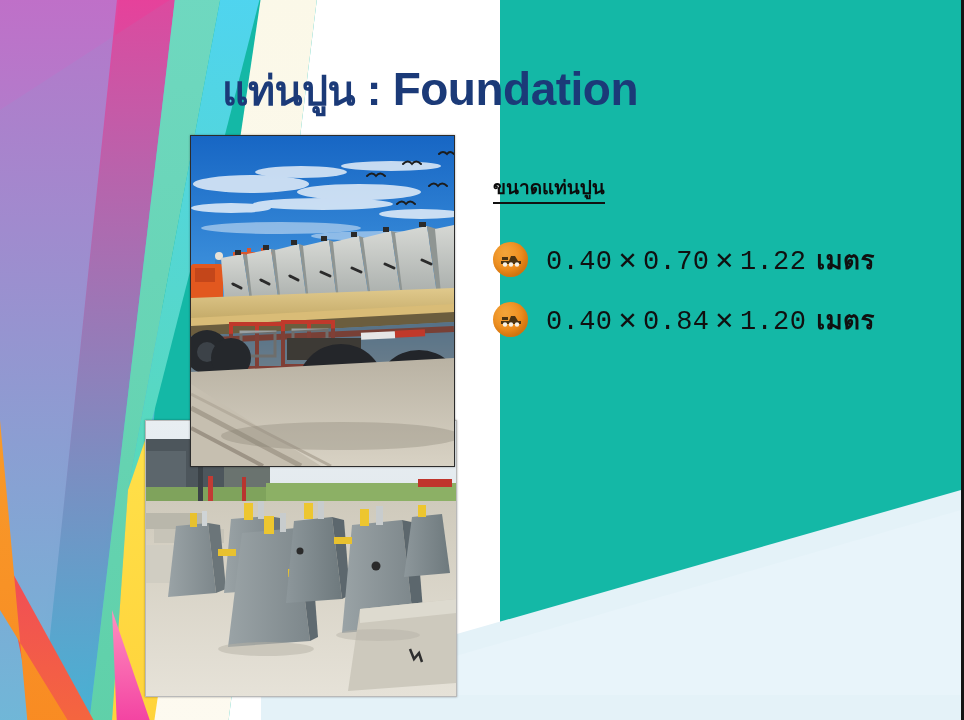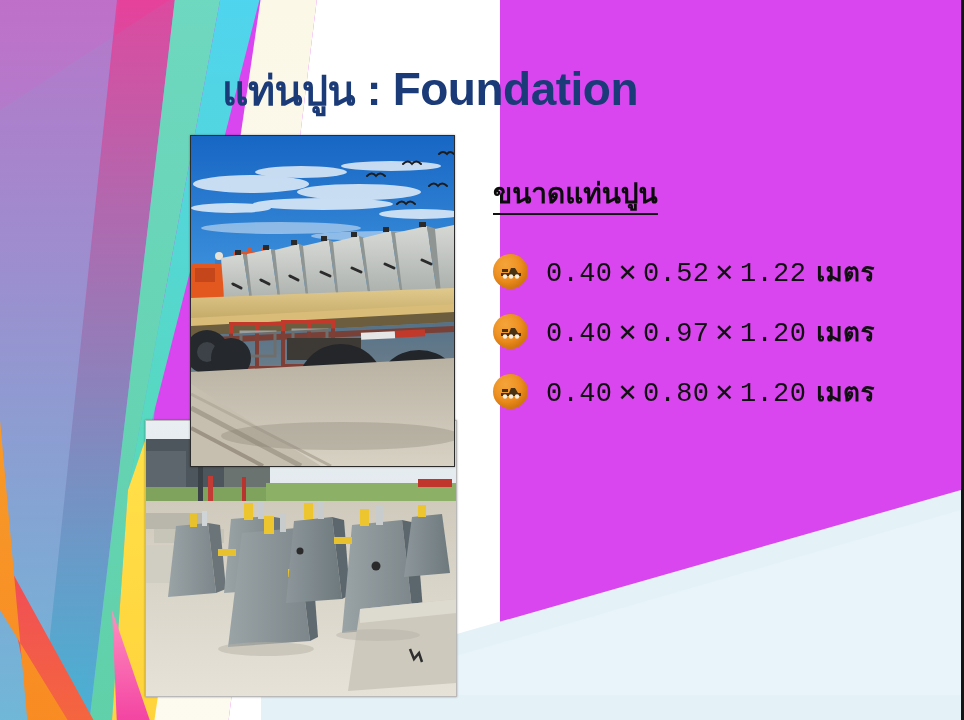"แท่นปูน : Foundation" #slide { background: #d946ef -> #14b8a6 }
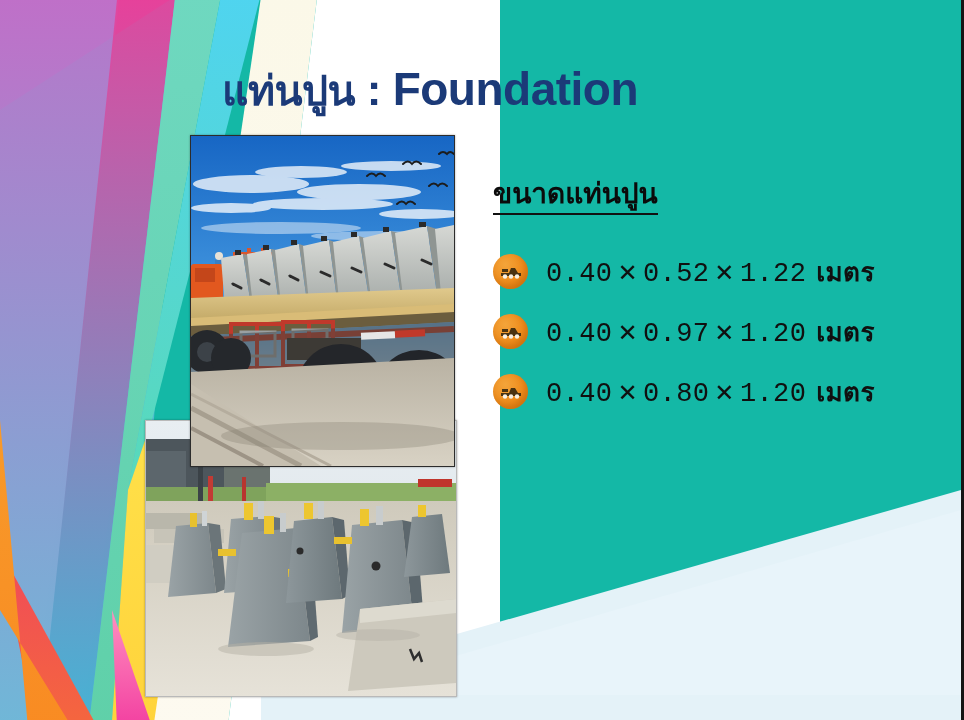"ขนาดแท่นปูน" .spec-heading { font-size: 28px -> 19px }
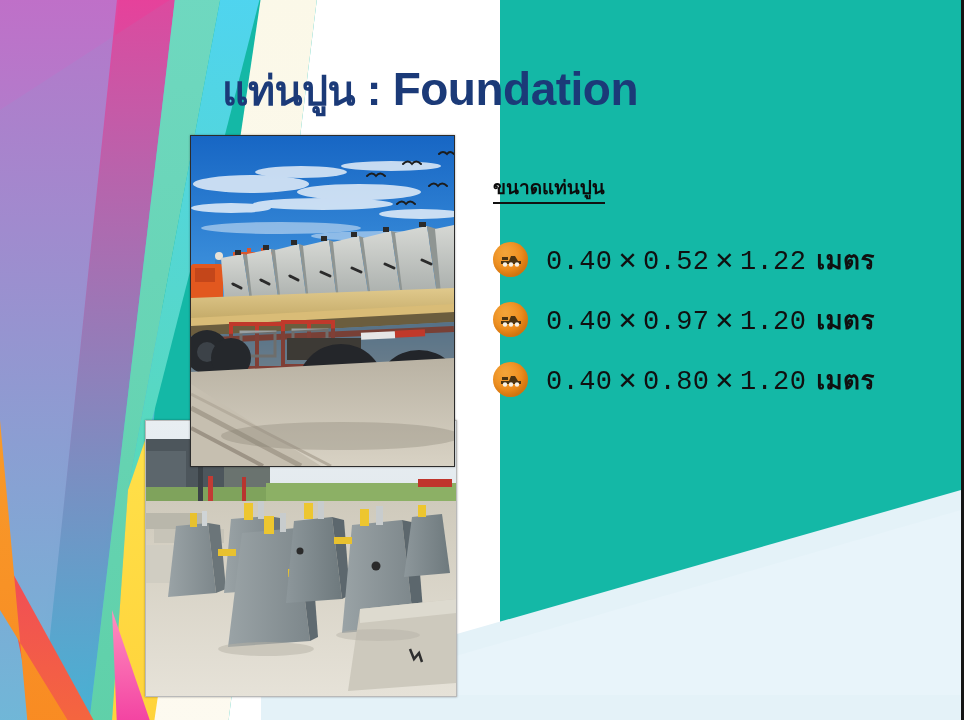"0.52" span.num { text: 0.52 -> 0.70 }
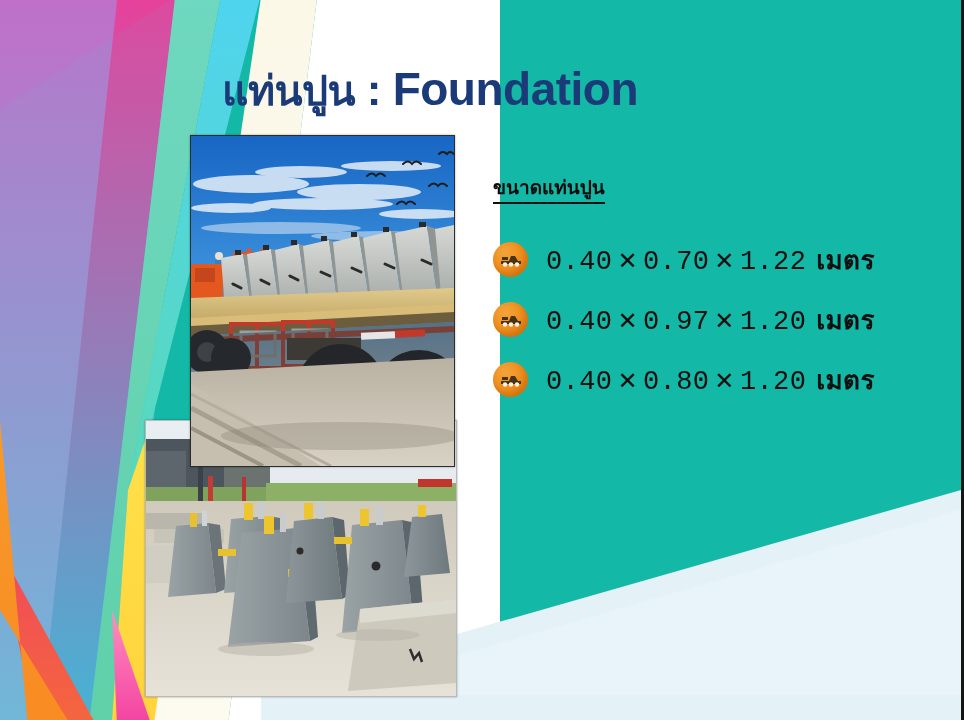"0.97" span.num { text: 0.97 -> 0.84 }
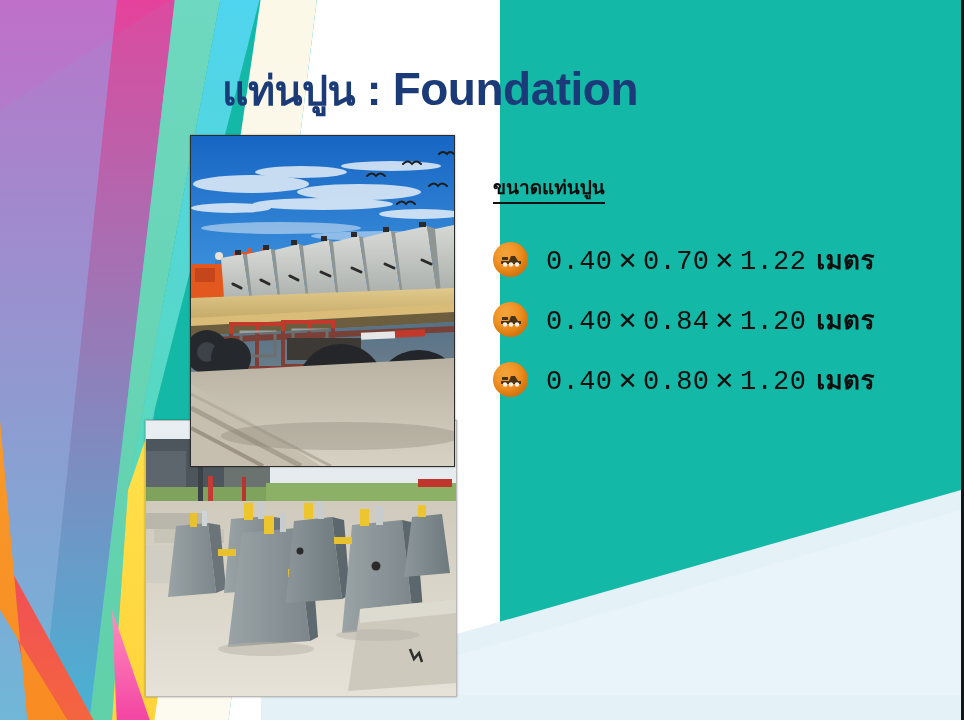"0.40 ✕ 0.80 ✕ 1.20" div.spec-row { html: <div> <span> <svg> <path></path> <circle></circle> <circle></circle> <circle></circle> <rect></rect> </svg> </span> <span> <span>0.40</span><span>✕</span><span>0.80</span><span>✕</span><span>1.20</span><span>เมตร</span> </span> </div> -> none }
